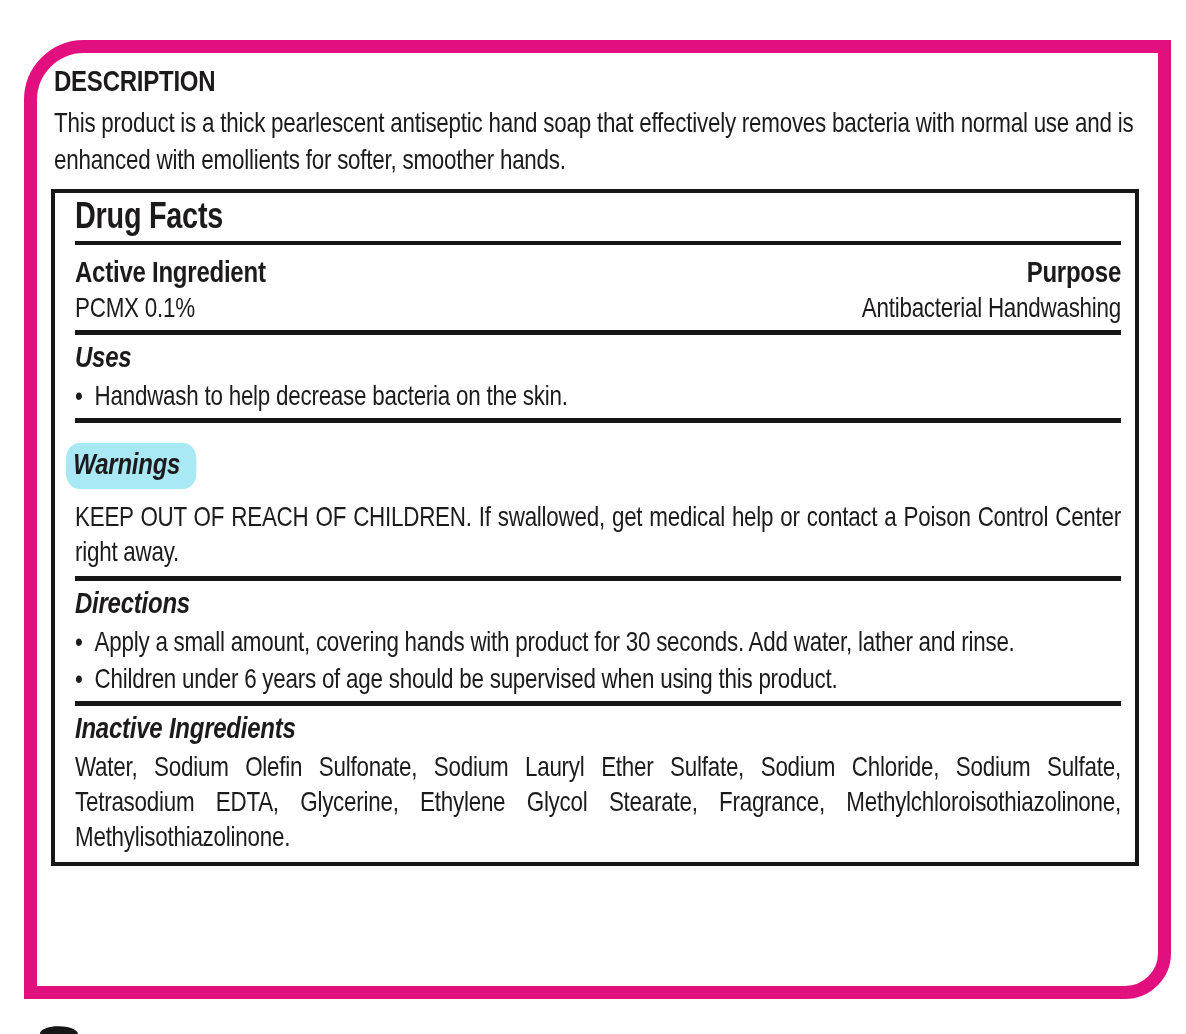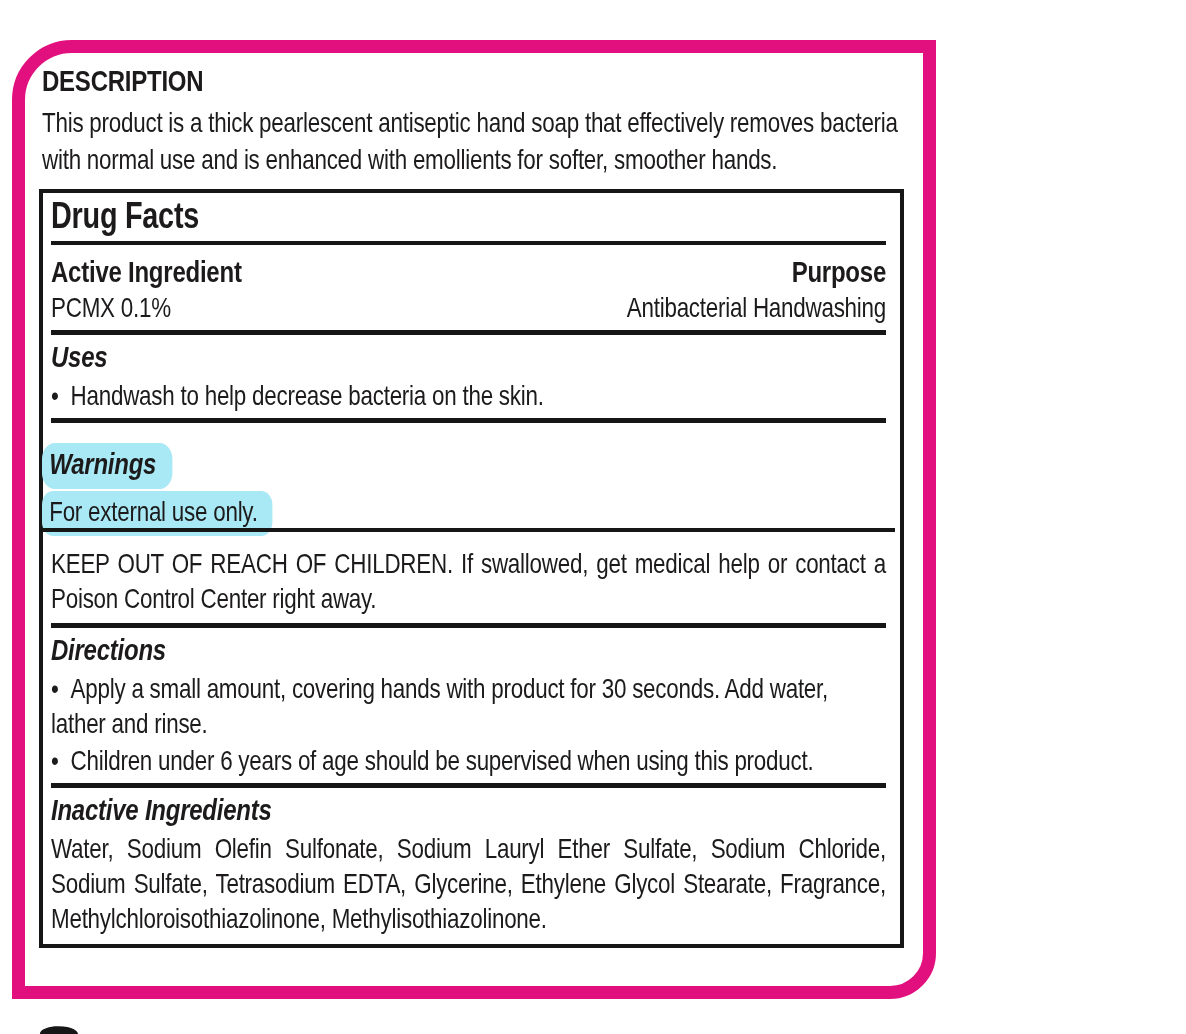"DESCRIPTION" .frame { left: 12px -> 24px; width: 924px -> 1147px }
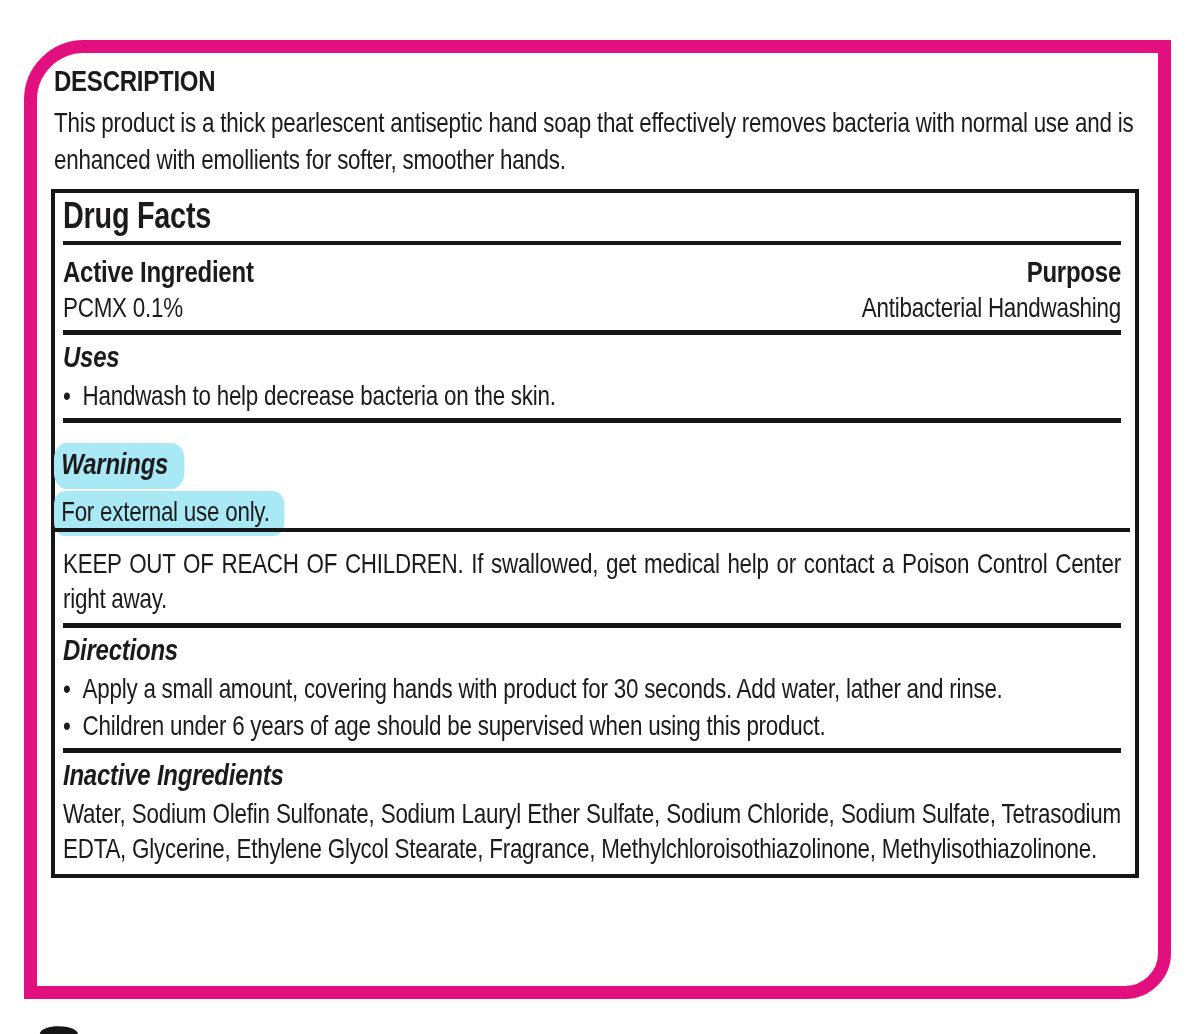"Drug Facts" .dfbox { padding: 2px 14px 8px 8px -> 2px 14px 8px 20px }
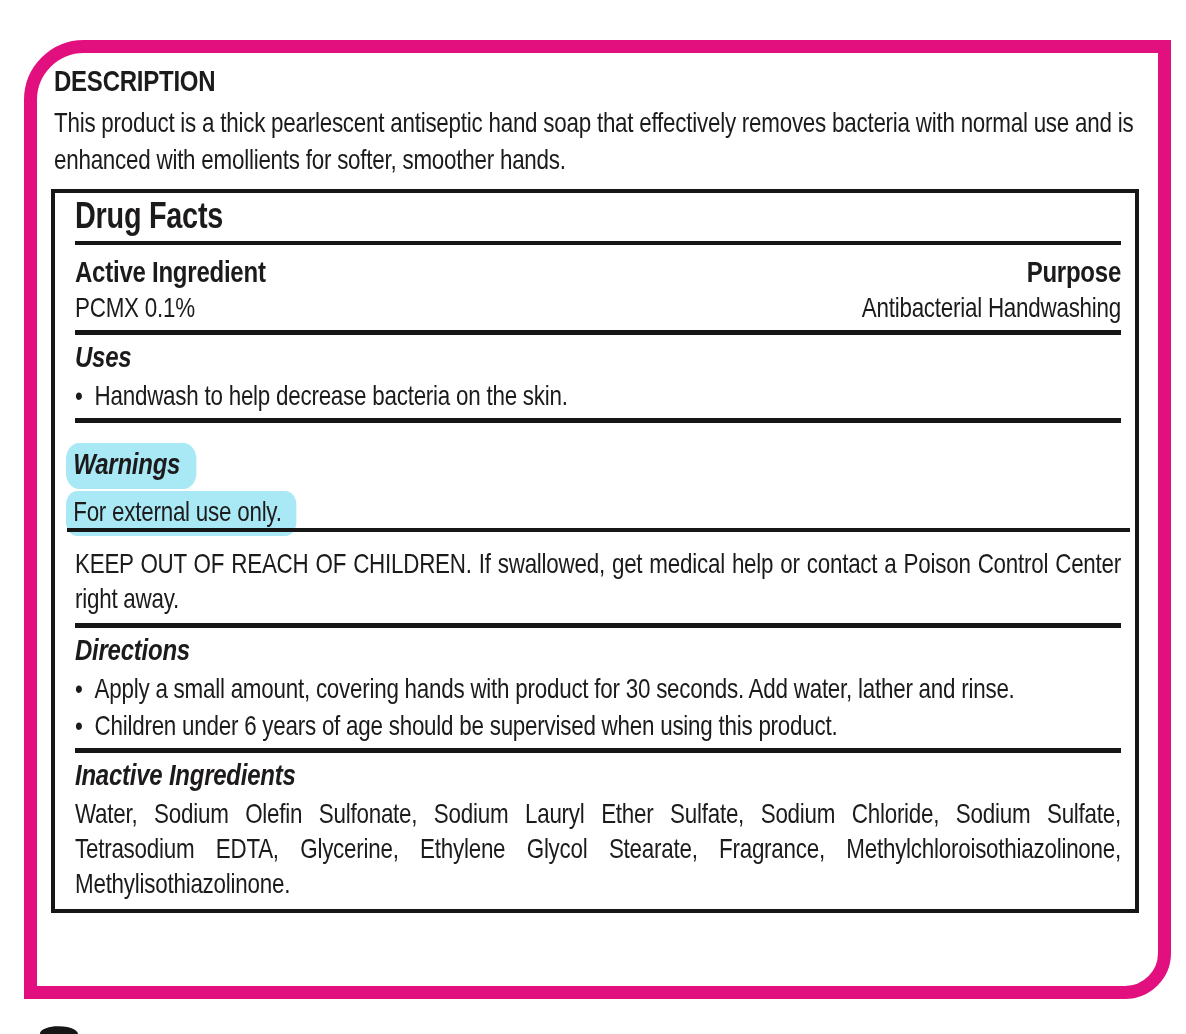"For external use only." div.warnrow { html: <div> <span>For external use only.</span> <div></div> </div> -> none }
